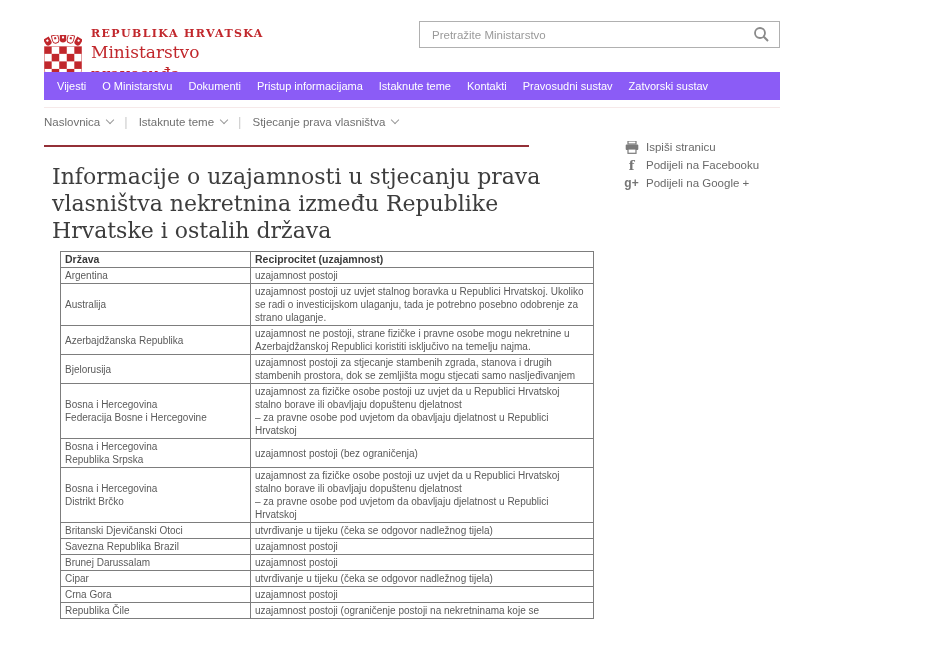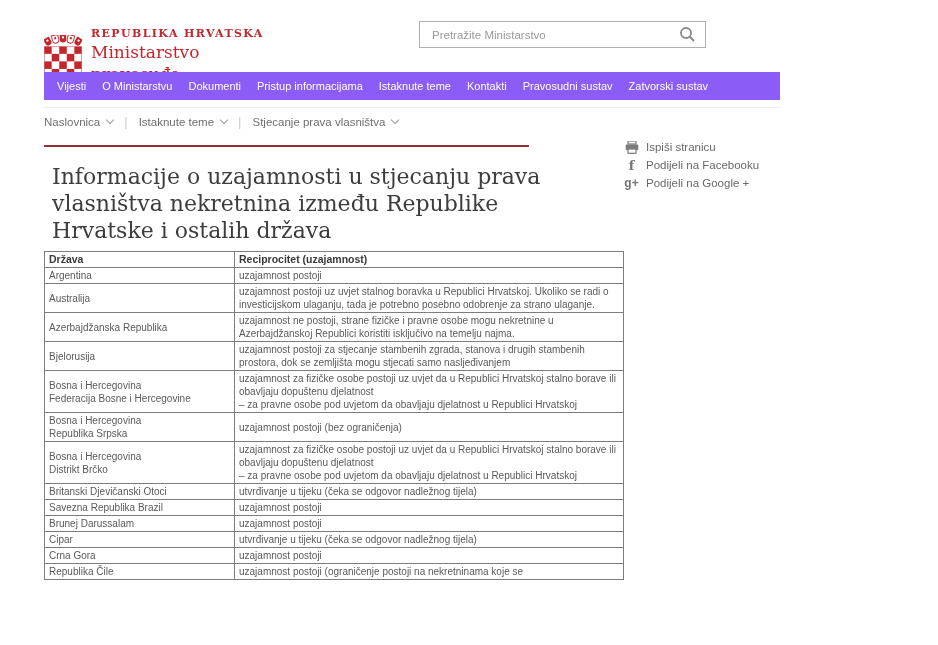"Pretražite Ministarstvo" .search-box { width: 287px -> 361px }
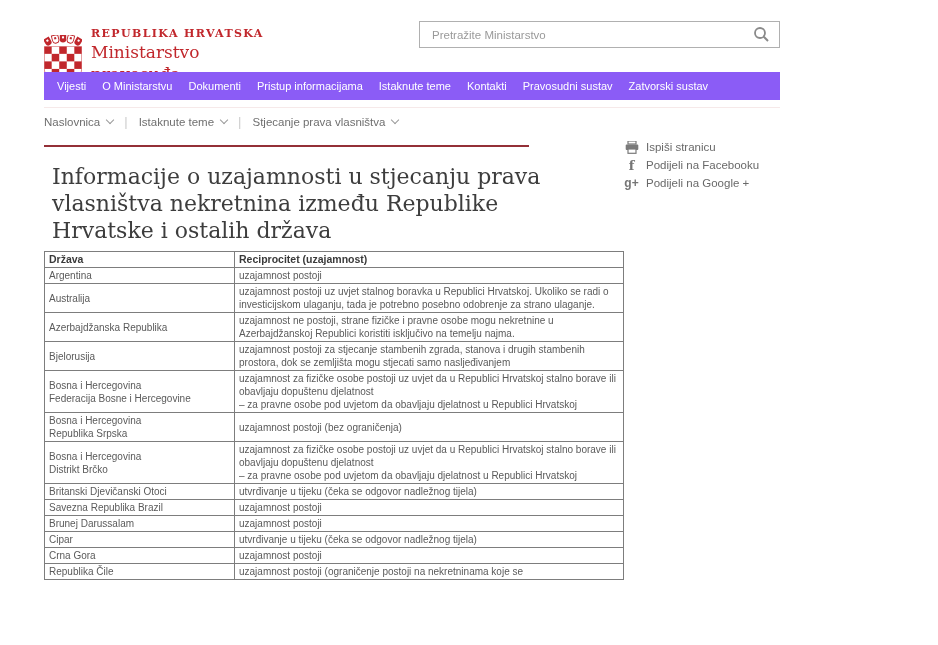"Država" .recip-table { left: 44px -> 60px; width: 580px -> 534px }
